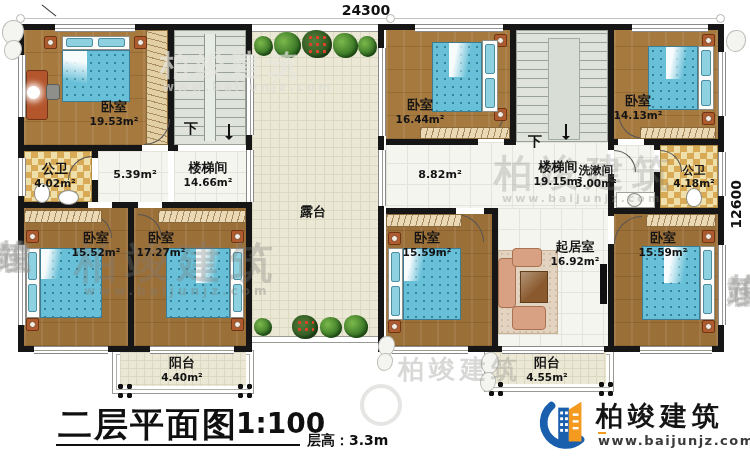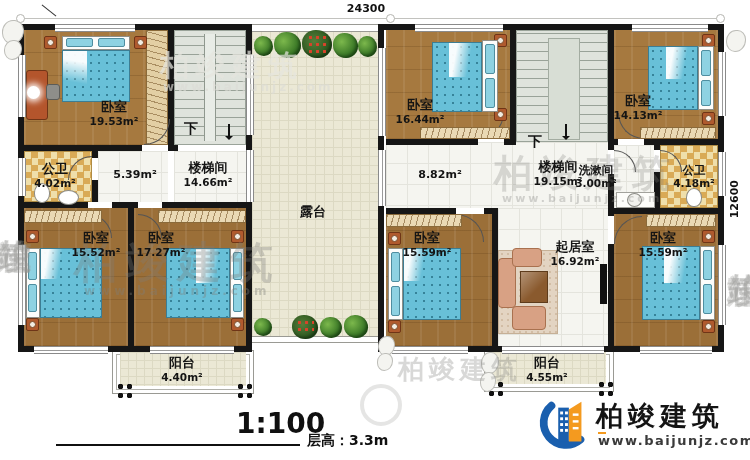"24300" .dim { font-size: 11px -> 14px }
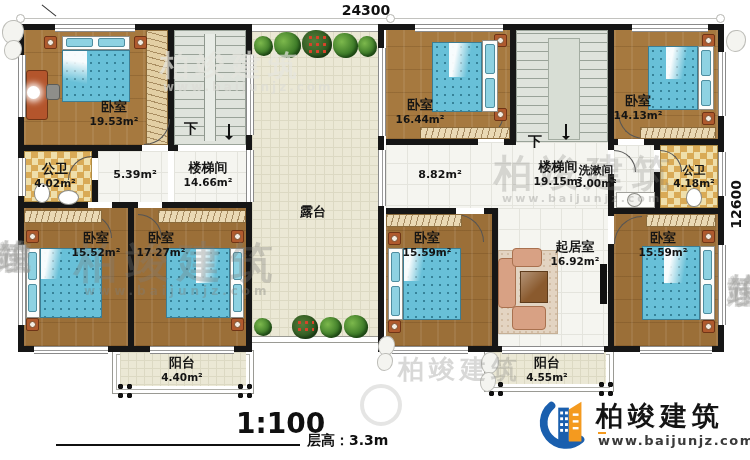"二层平面图" div.abs { html: none -> <div>二层平面图</div> }
